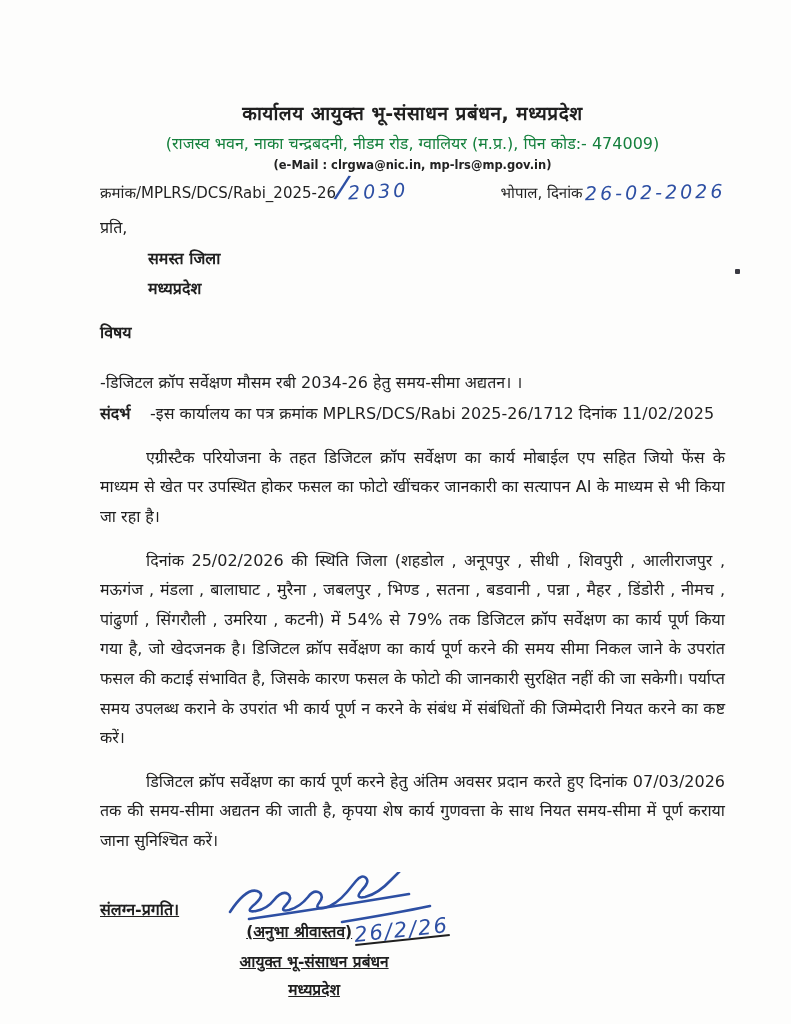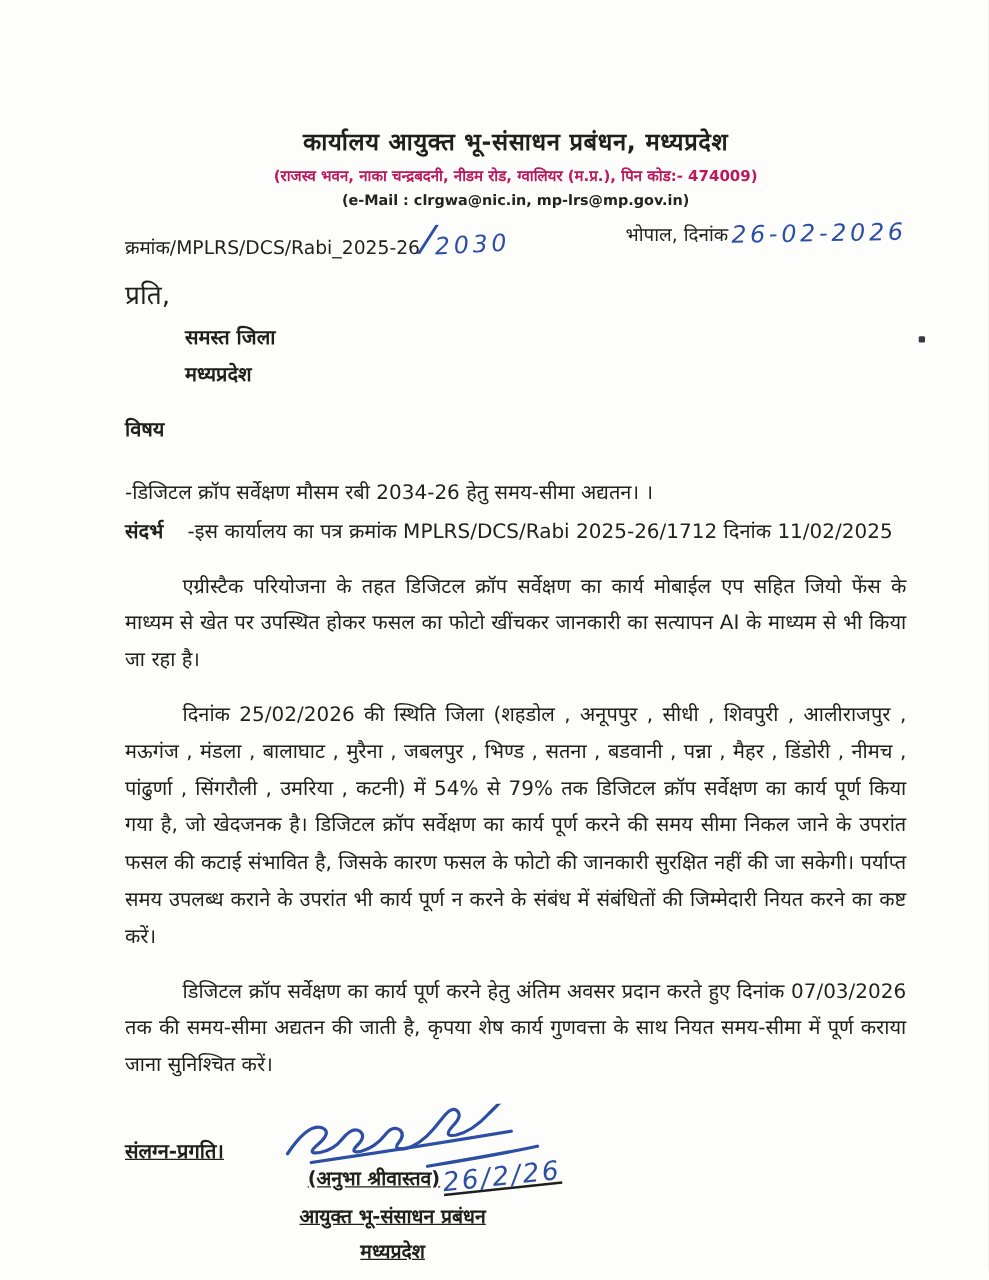"(राजस्व भवन, नाका चन्द्रबदनी, नीडम" .address-line { color: #be185d -> #15803d; font-size: 12px -> 16px; font-weight: bold -> none }
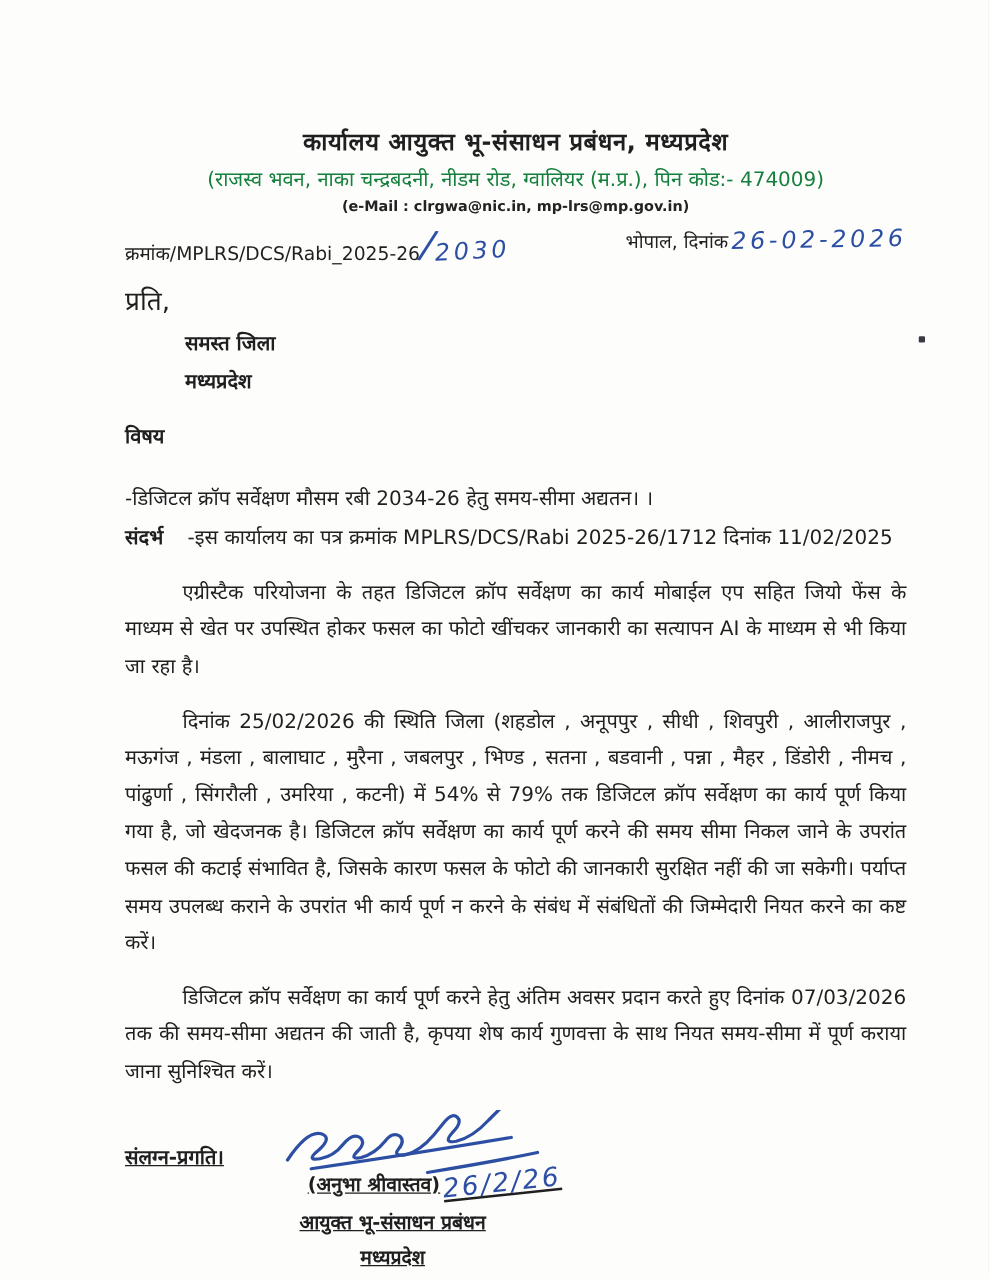"क्रमांक/MPLRS/DCS/Rabi_2025-26" .ref-row { align-items: flex-start -> flex-end; margin-top: 10px -> none }
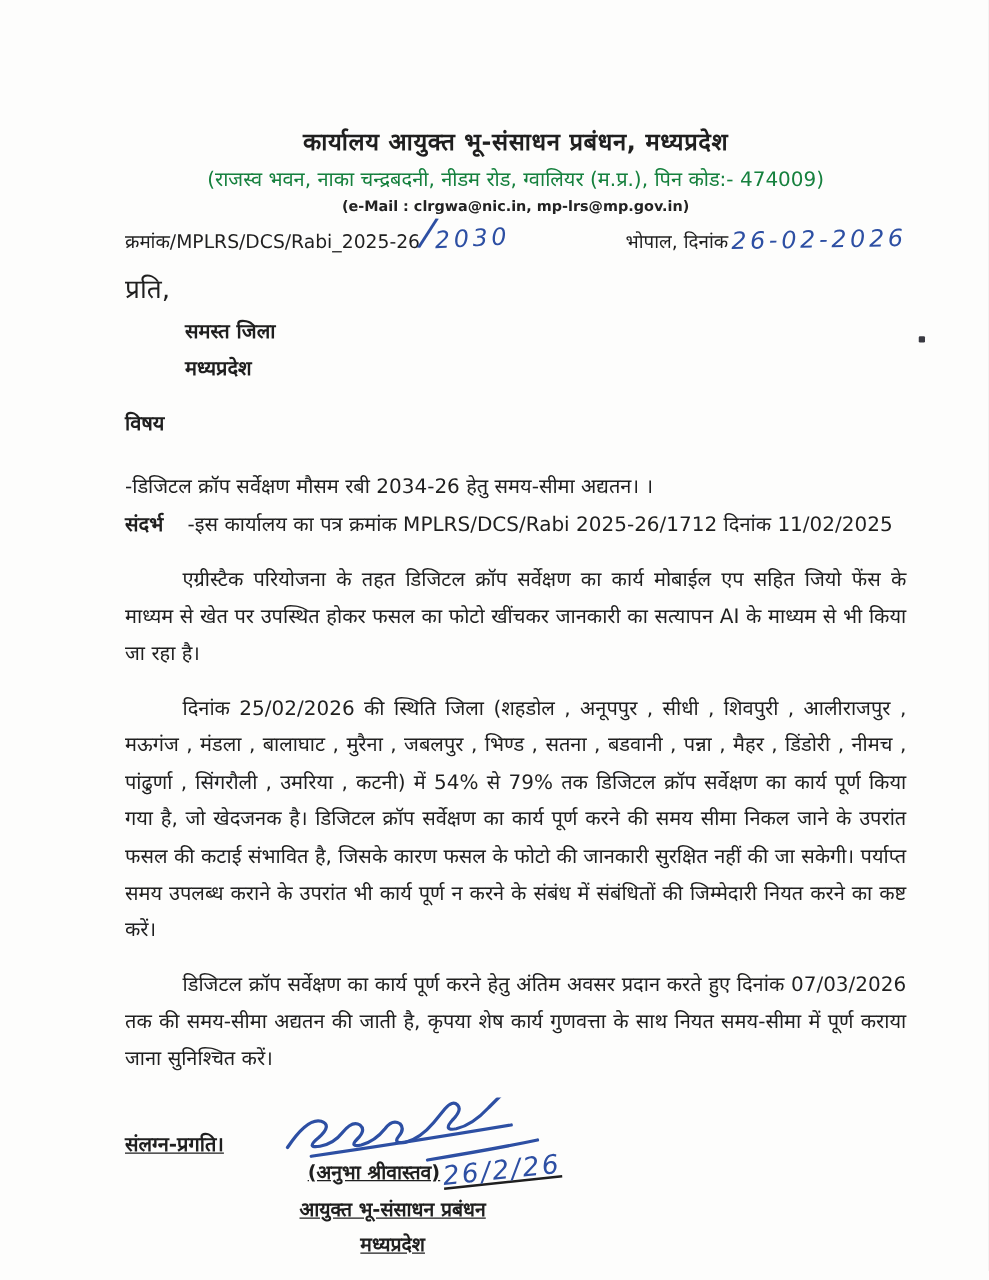"प्रति," .salutation { font-size: 21px -> 16px }
